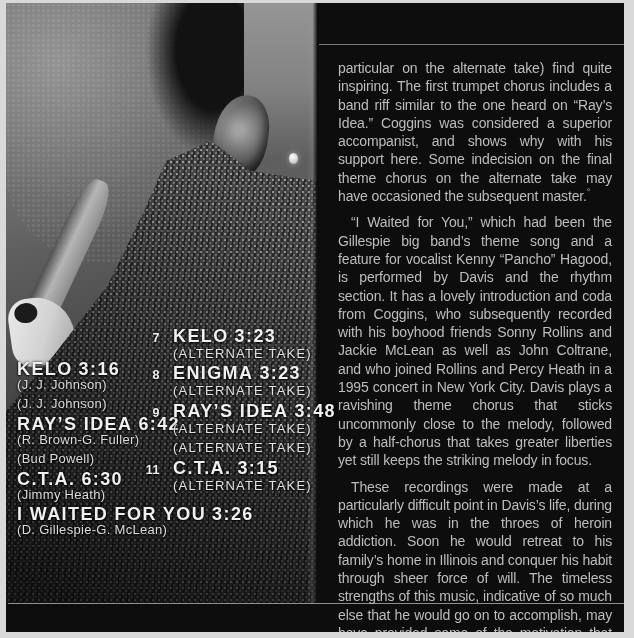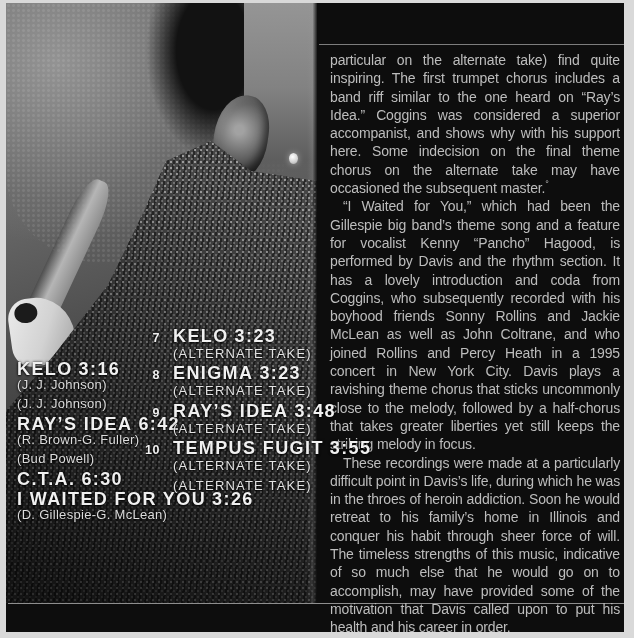"particular on the alternate take)" .notes p { margin: 0 -> 8px }
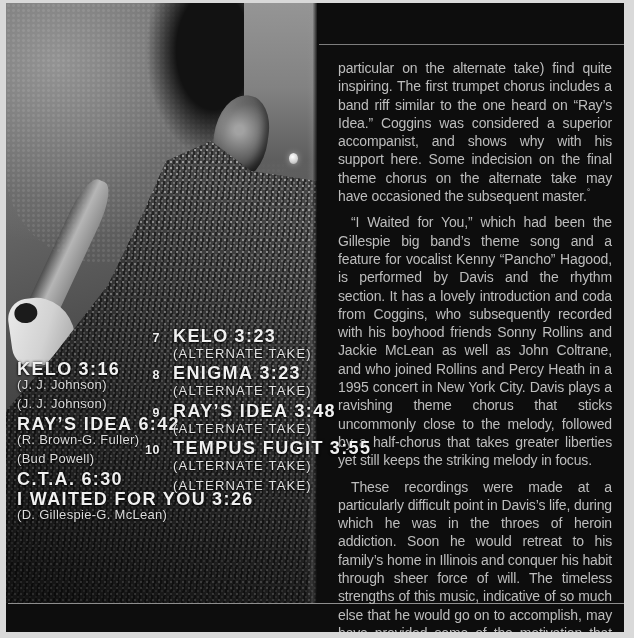"10" div.alt-row { html: <div> <span>10</span> <span><span>TEMPUS FUGIT</span><span>3:55</span></span> </div> -> none }
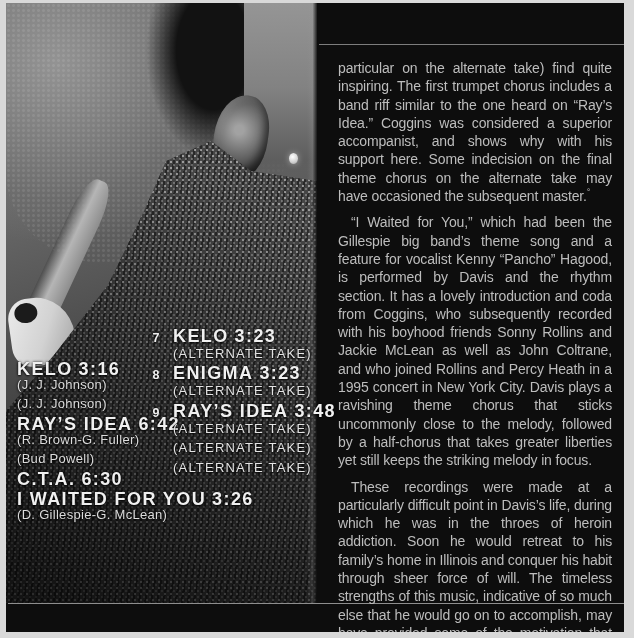"11" div.alt-row { html: none -> <div> <span>11</span> <span><span>C.T.A.</span><span>3:15</span></span> </div> }
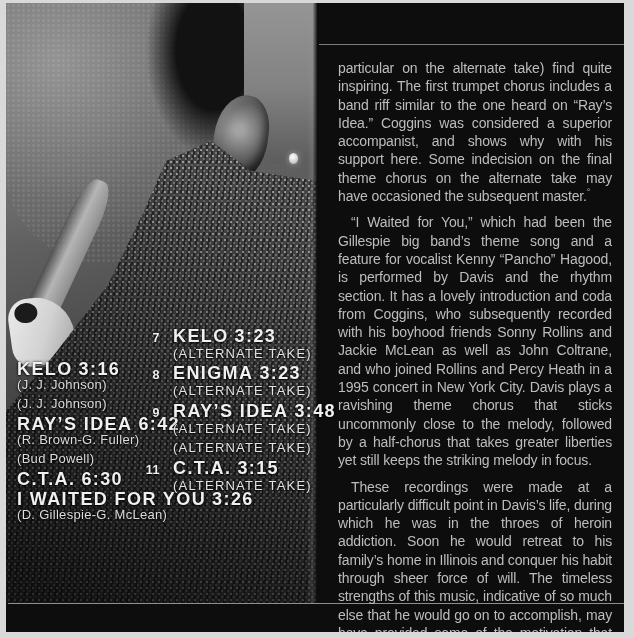"(Jimmy Heath)" div.t-credit { html: none -> <div>(Jimmy Heath)</div> }
